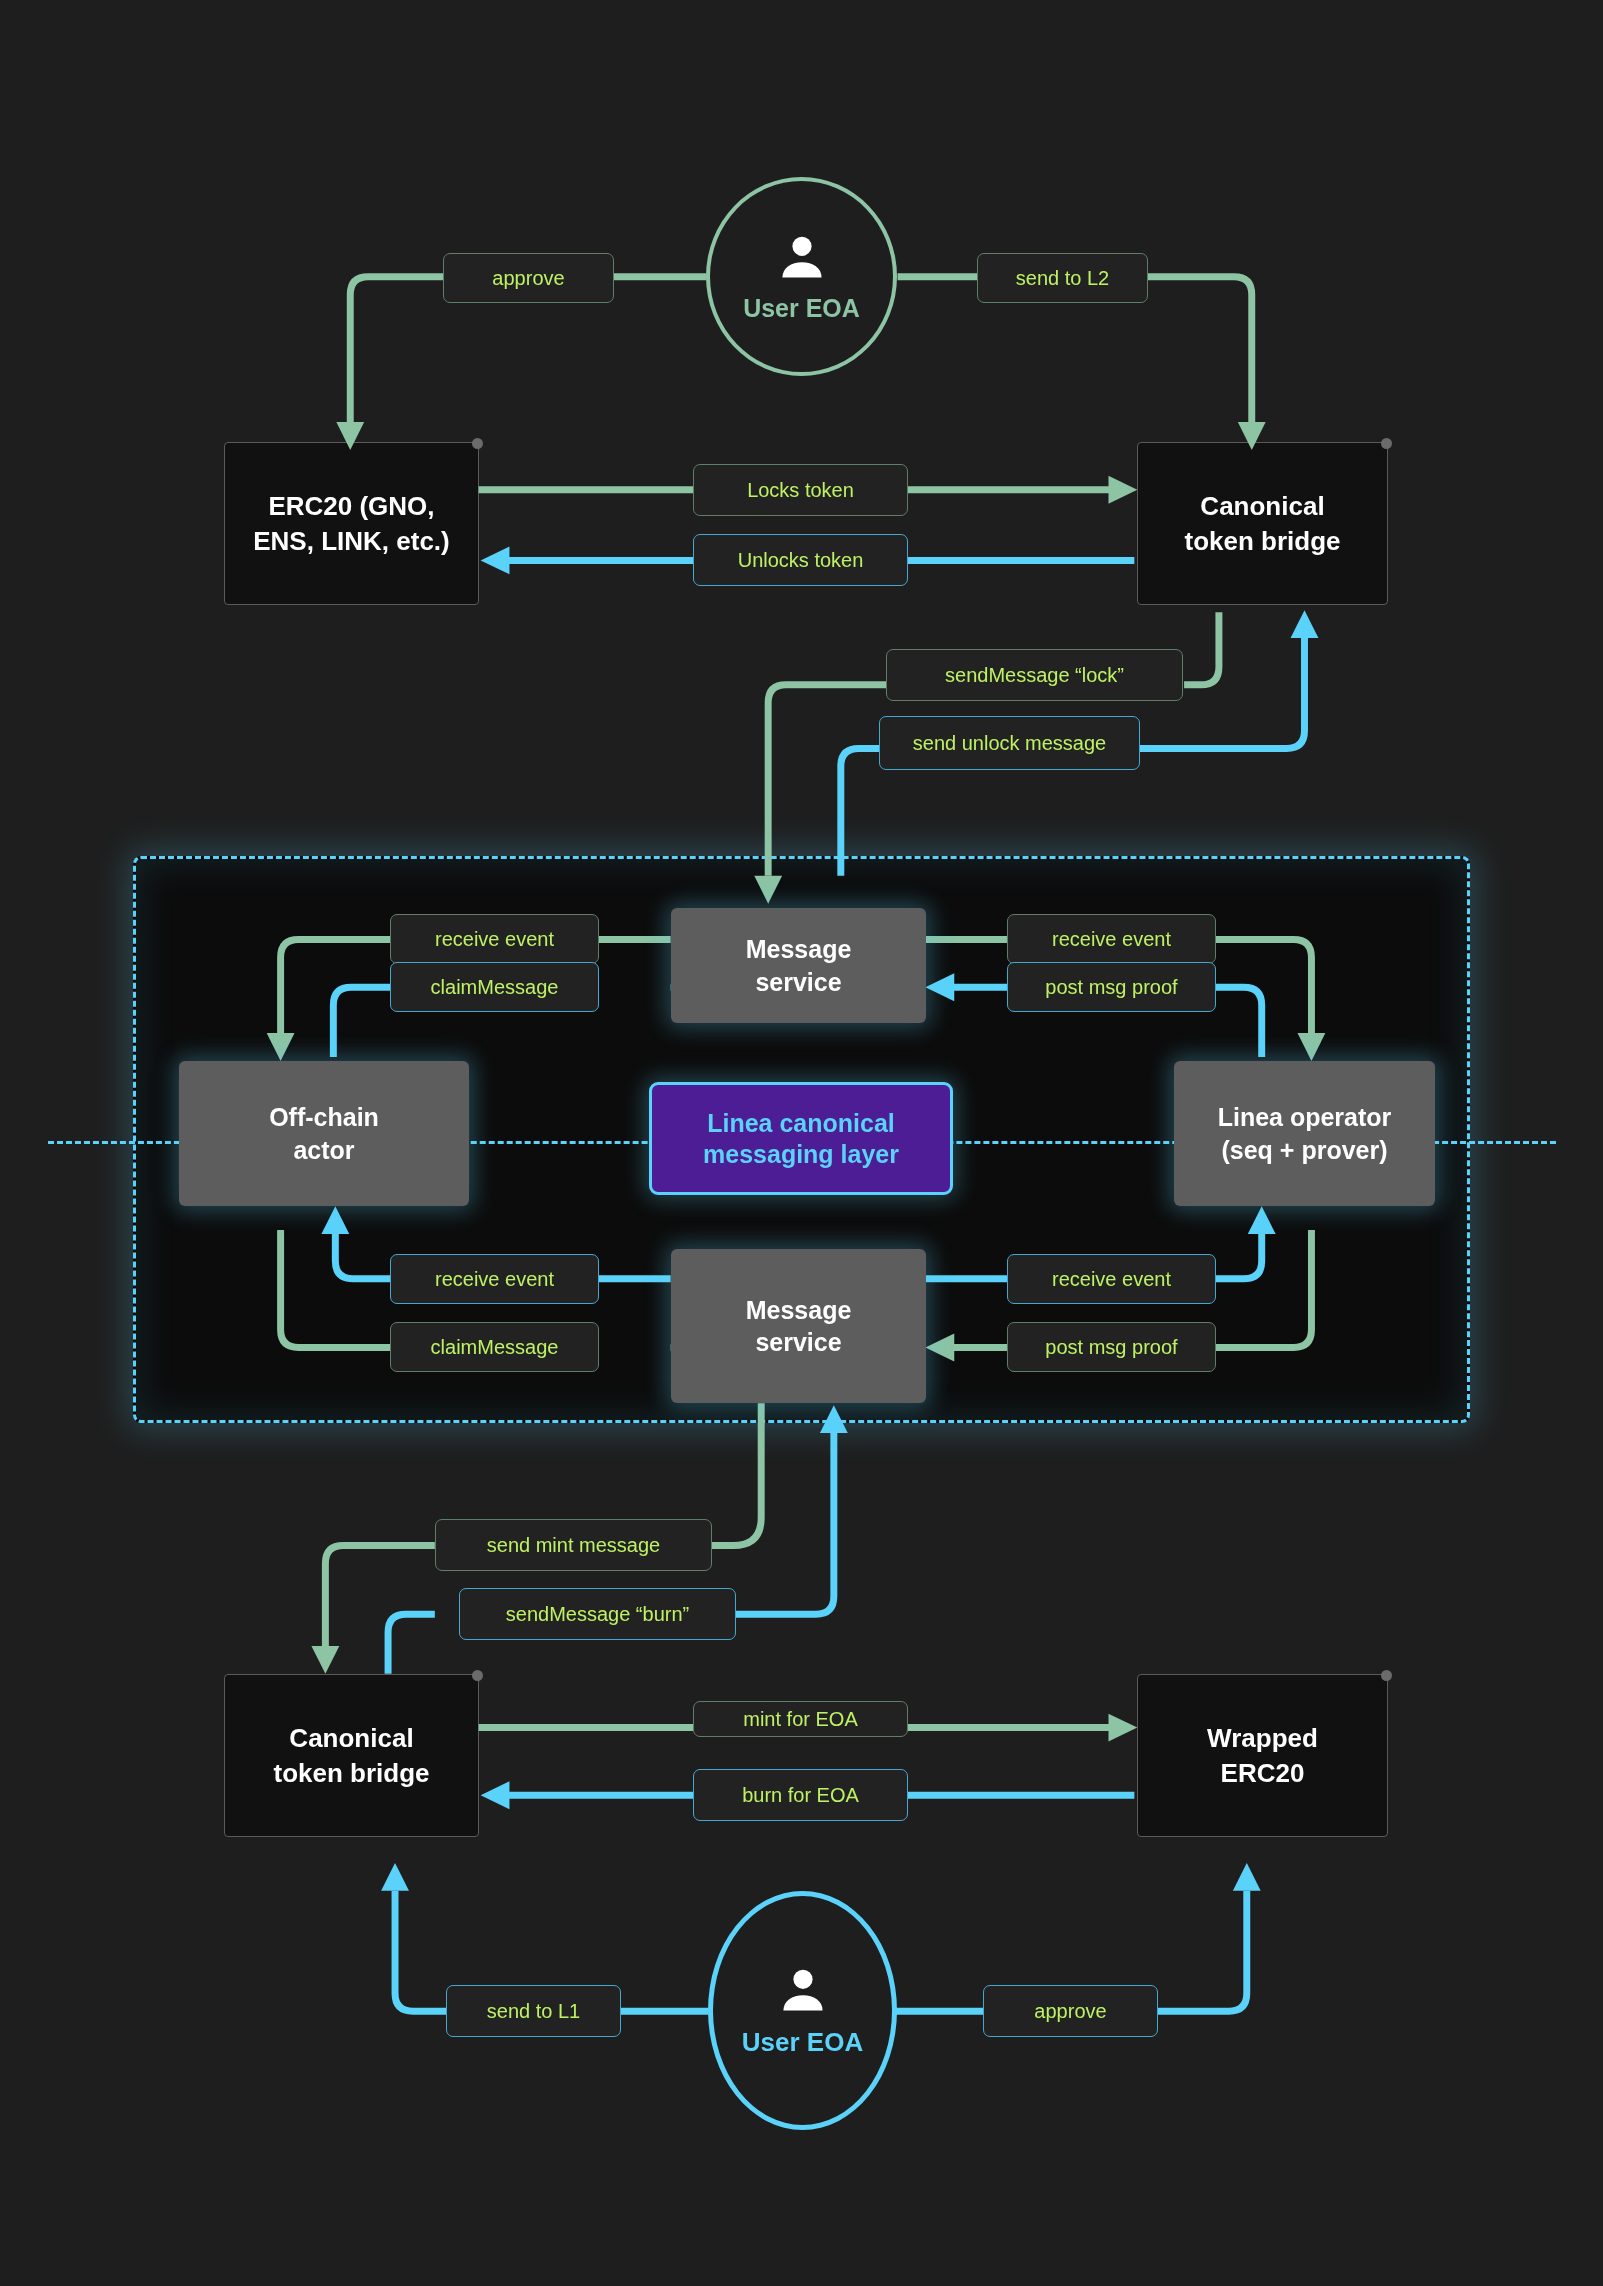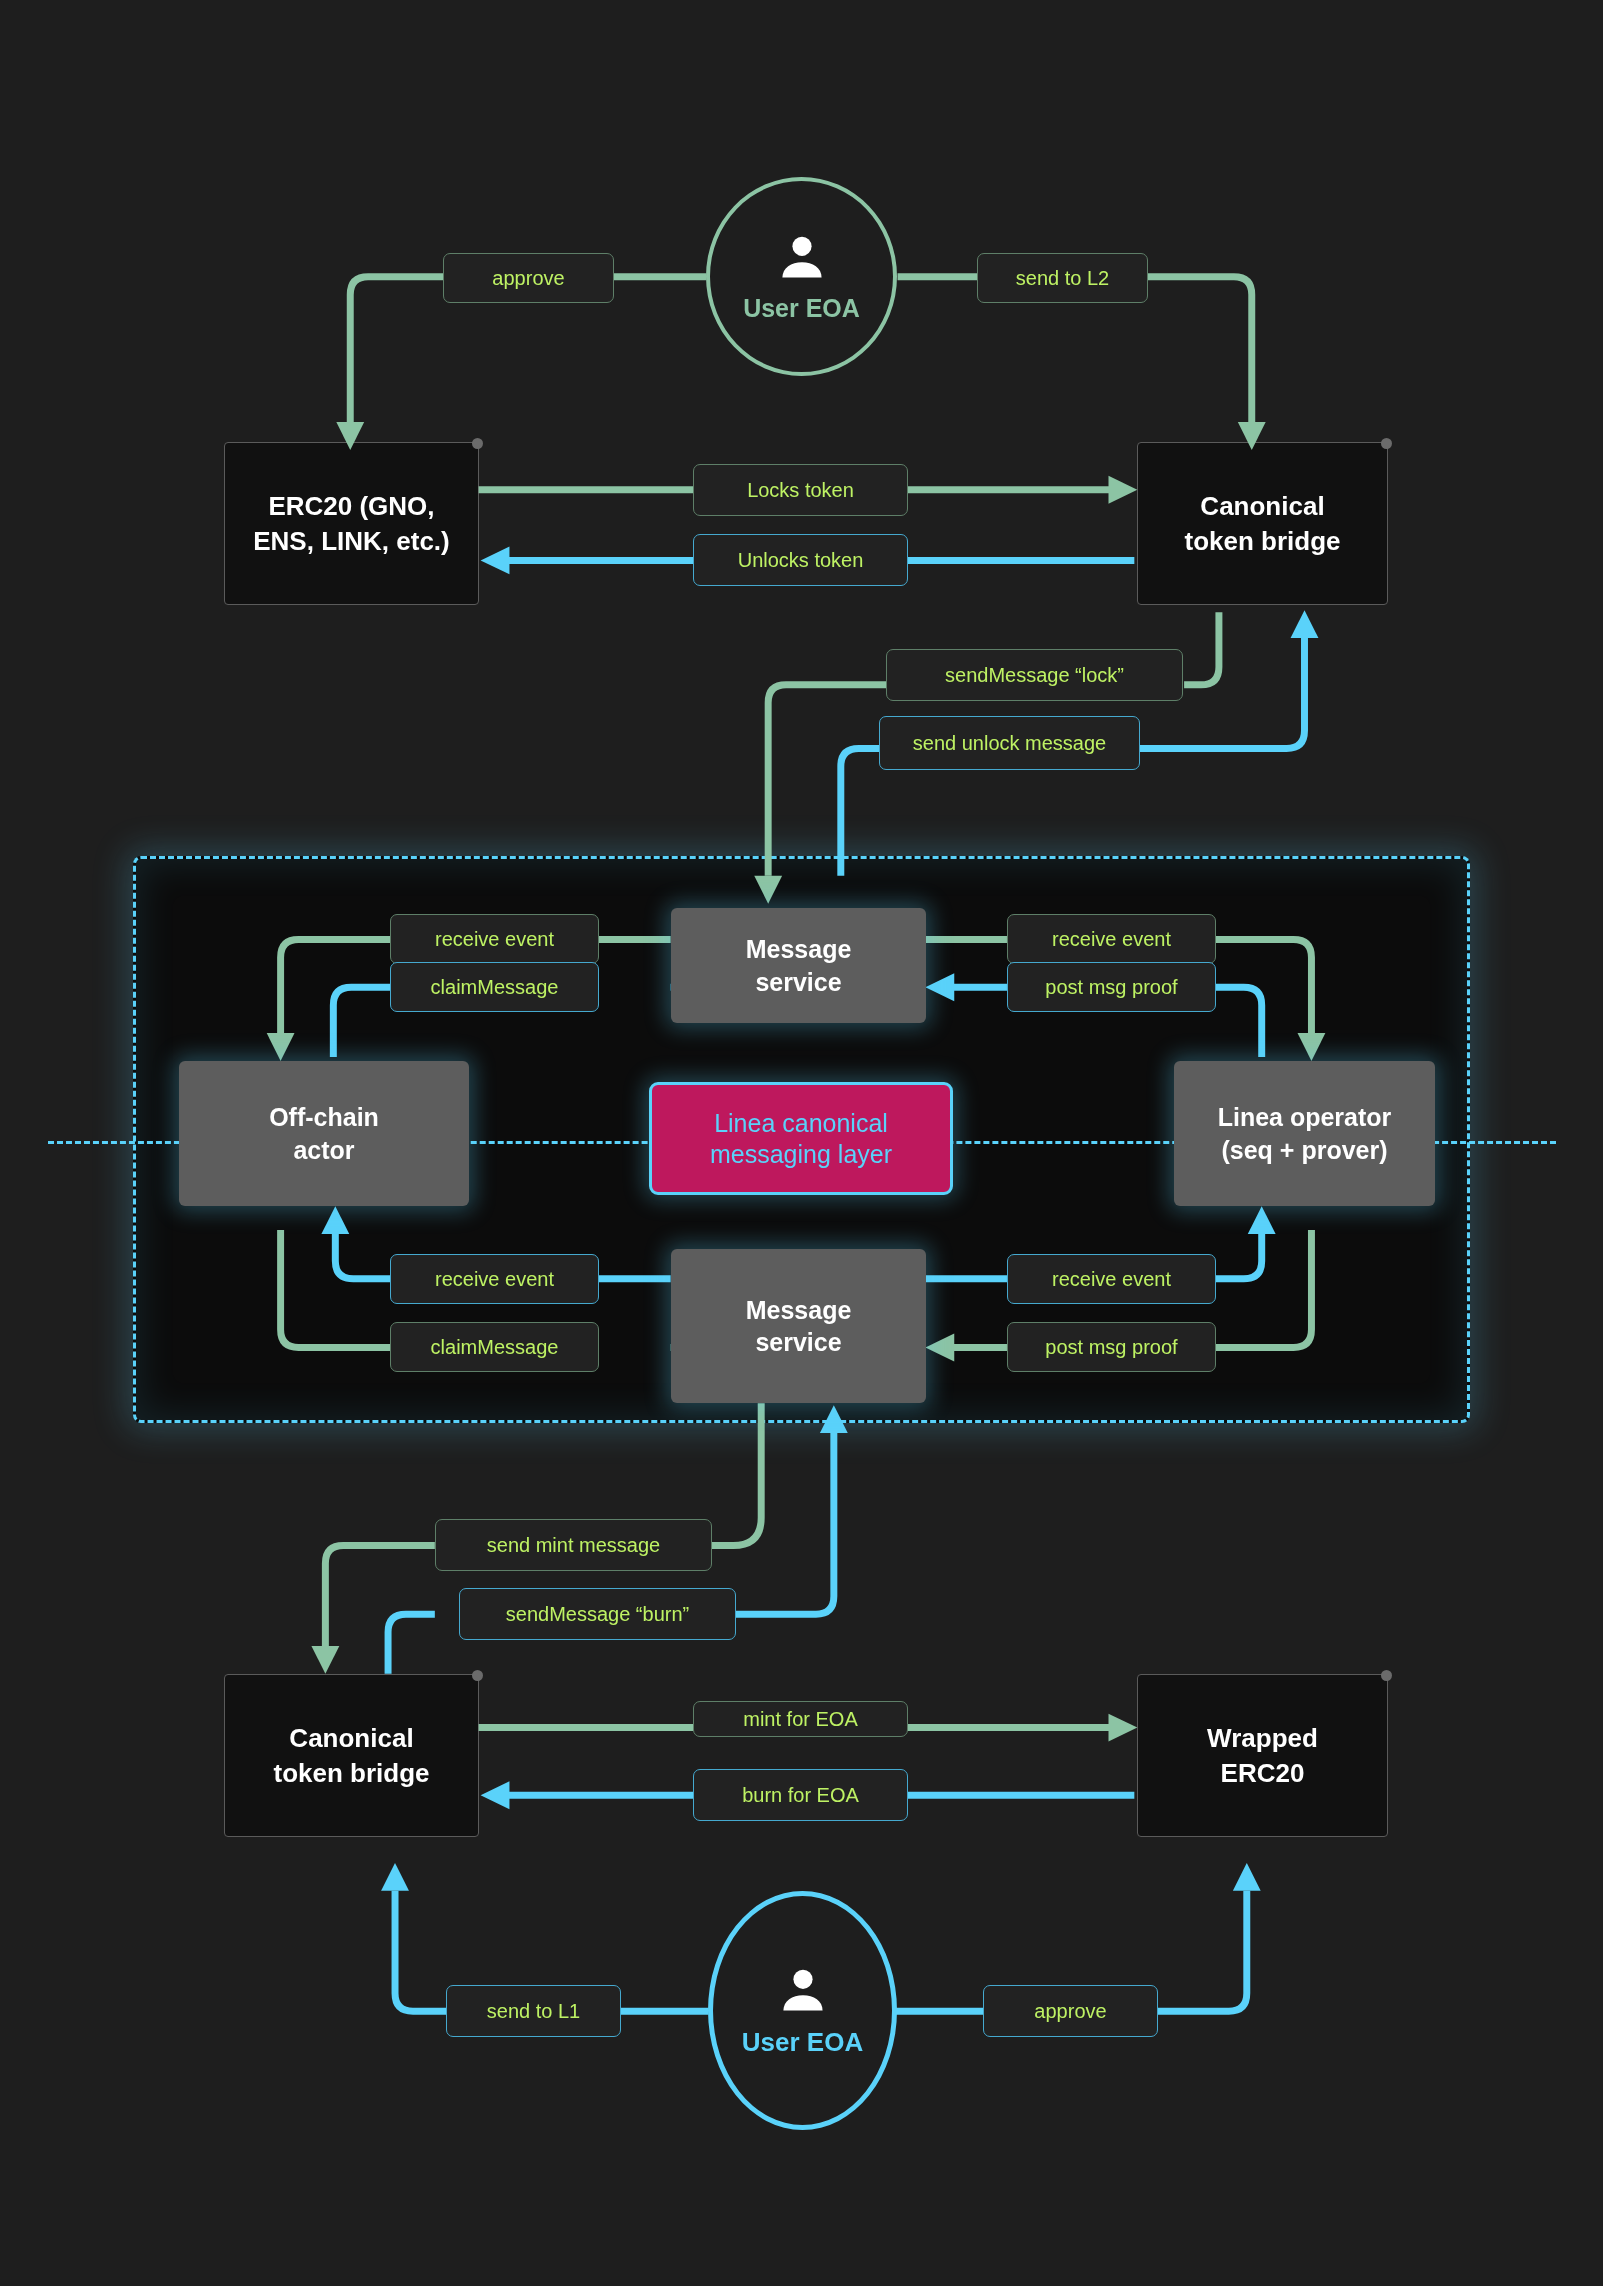"Linea canonical" #layerbadge { background: #be185d -> #4c1d95; font-weight: 400 -> 700 }
